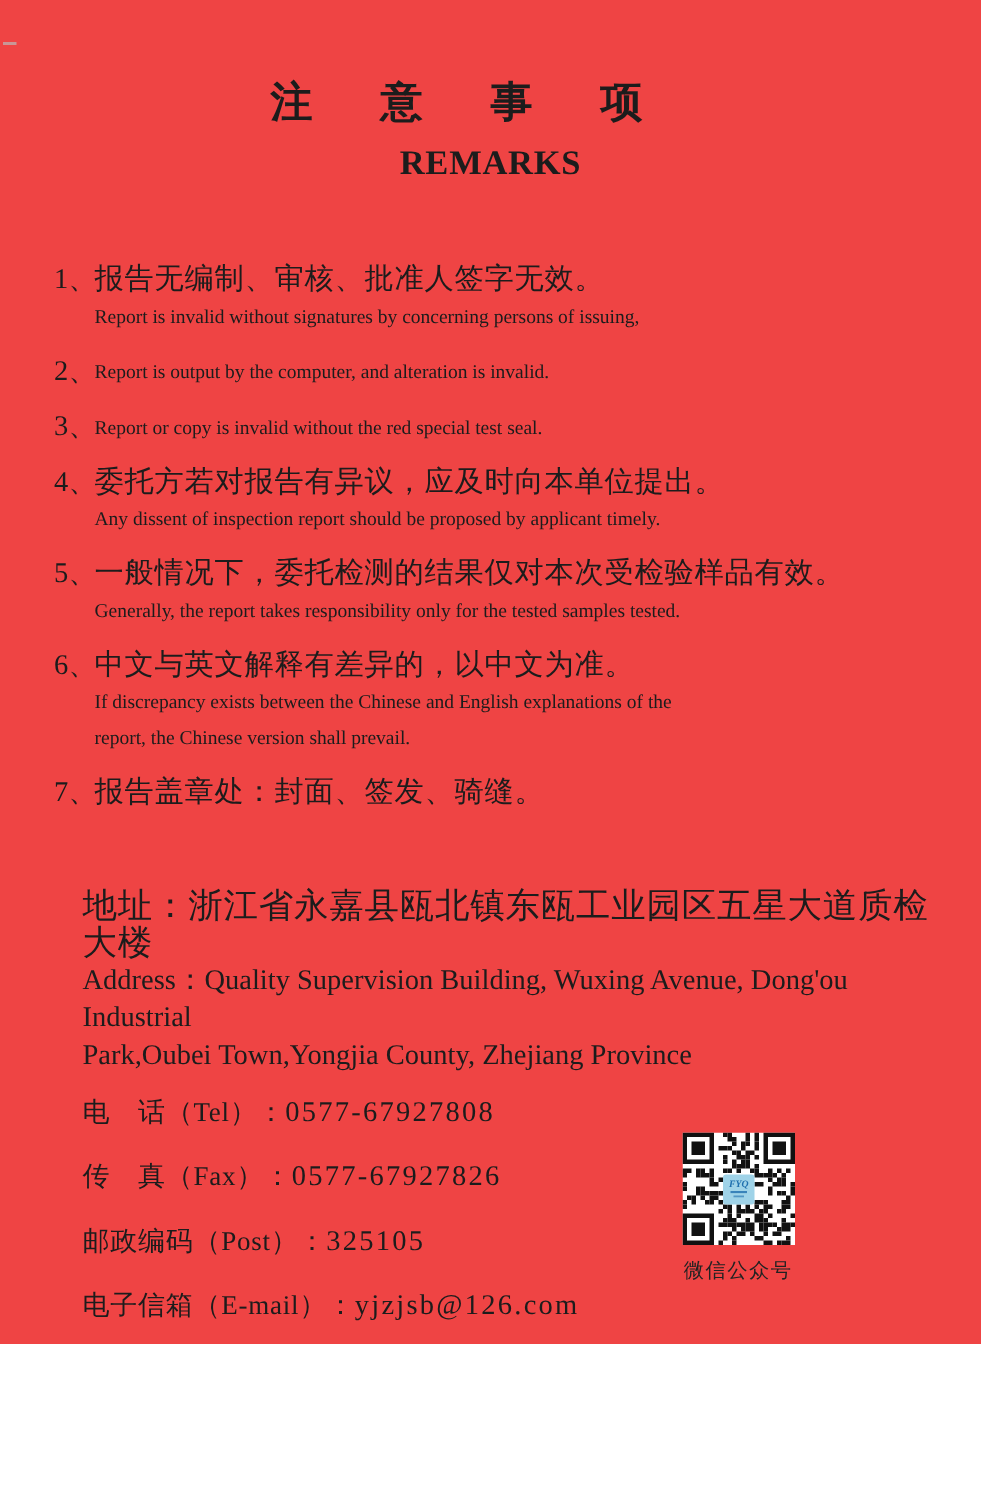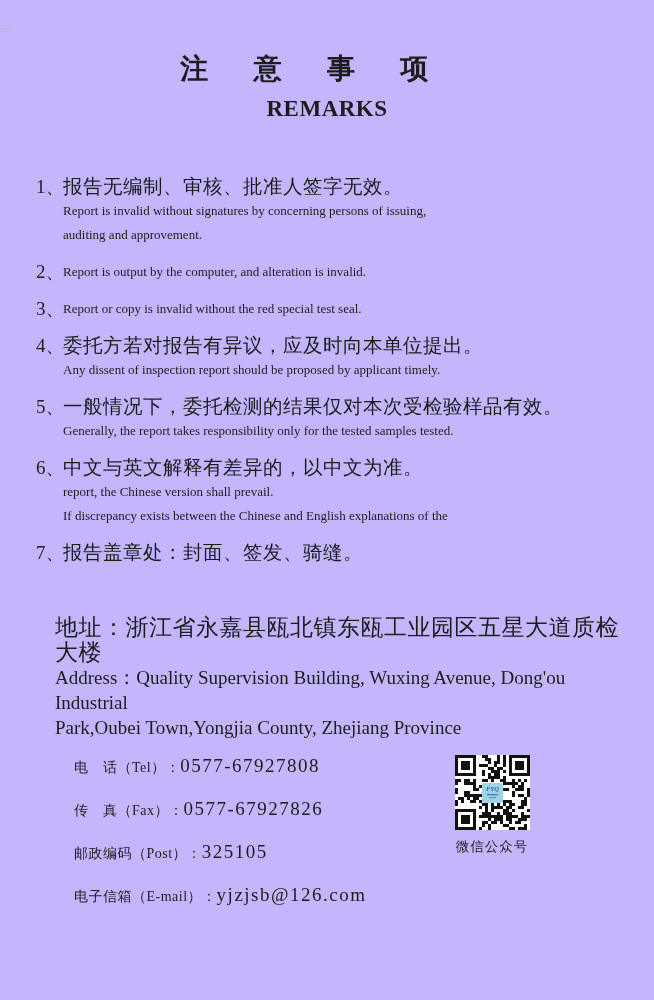"注意事项" .page { background: #c4b5fd -> #ef4444; height: 1000px -> 896px }
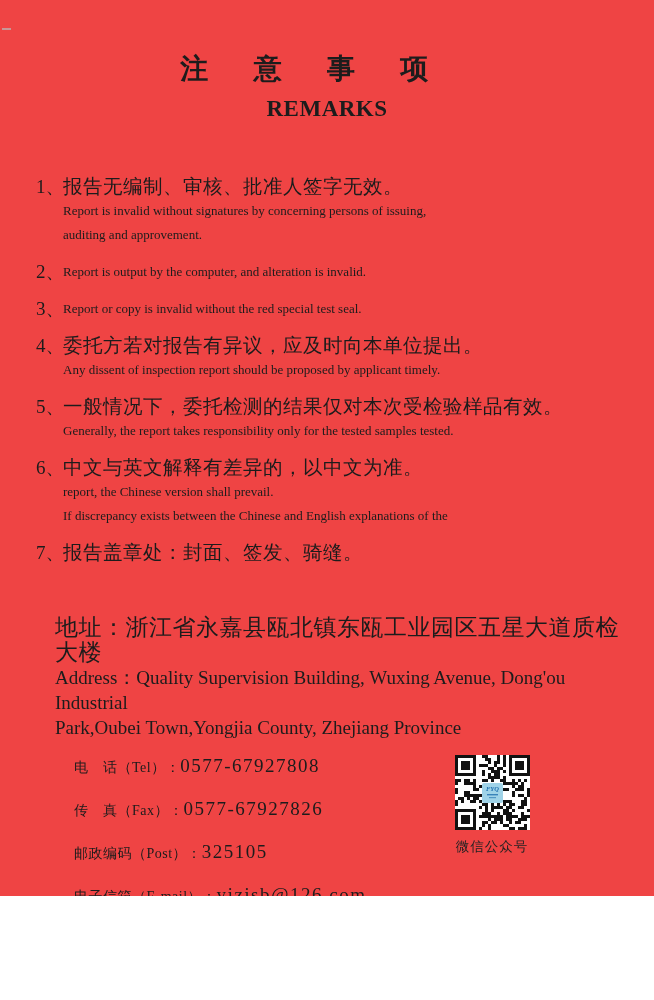"auditing and approvement." div.en { html: <div>auditing and approvement.</div> -> none }
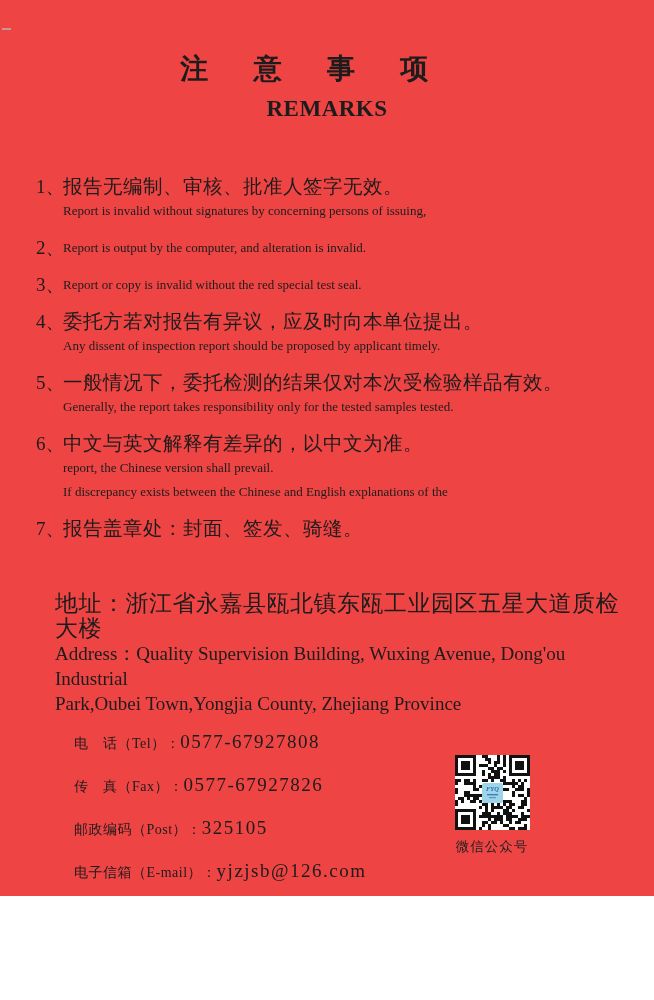"report, the Chinese version shall" div.en { order: before "If discrepancy exists between the" -> after "If discrepancy exists between the" }
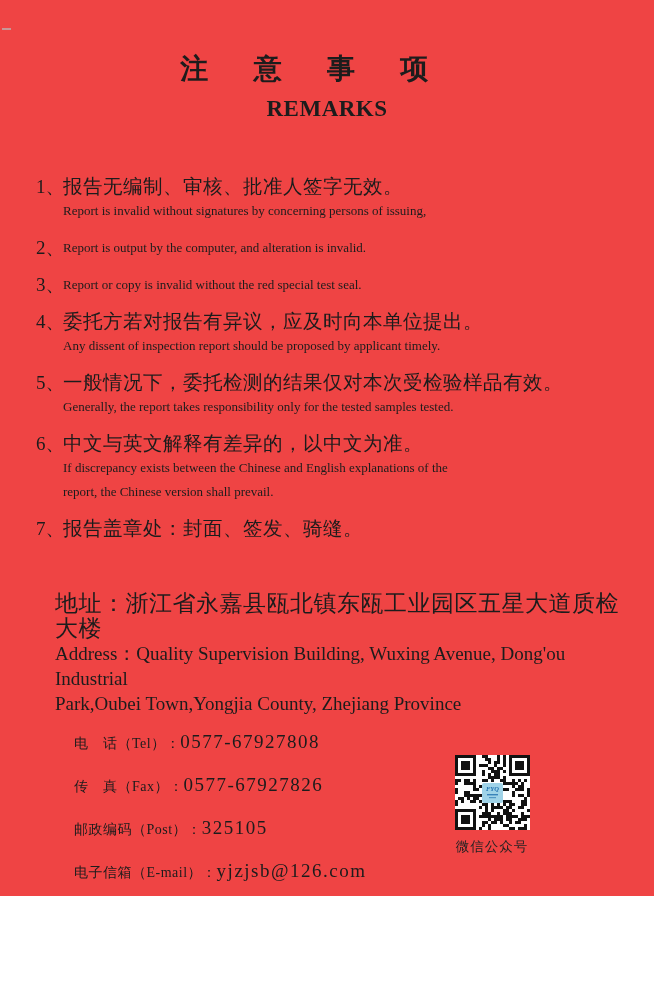"电 话（Tel）：" .c-label { font-size: 14px -> 18px; margin-left: 19px -> none }
